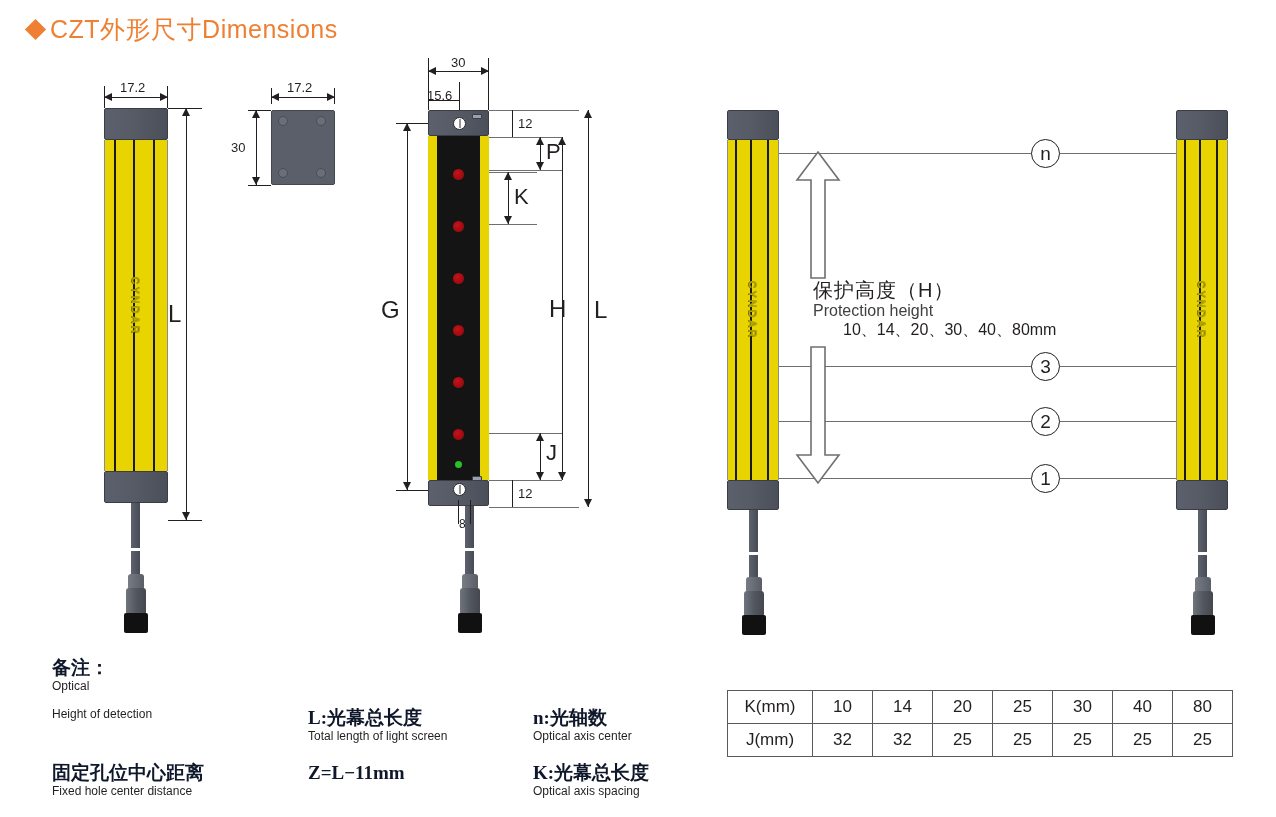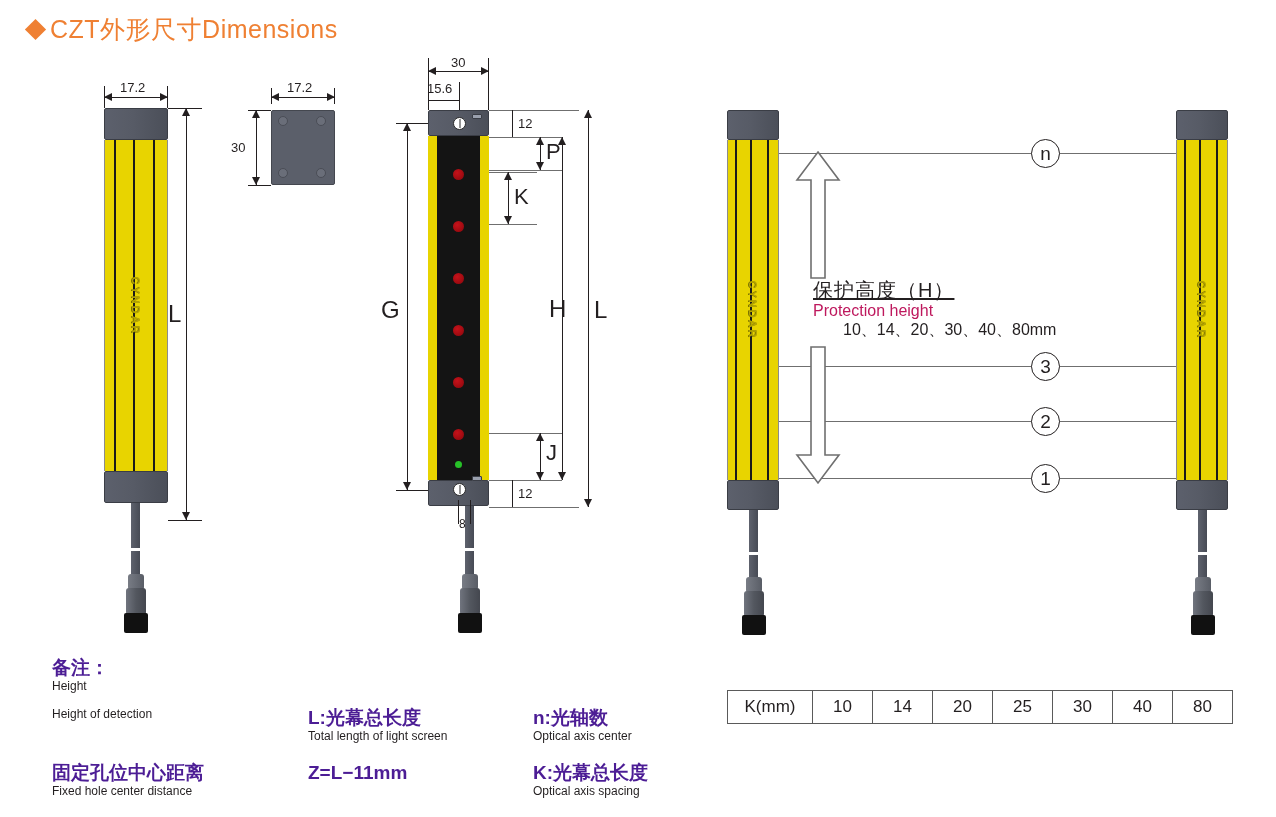"15.6" div.dimtext { top: 81px -> 88px }
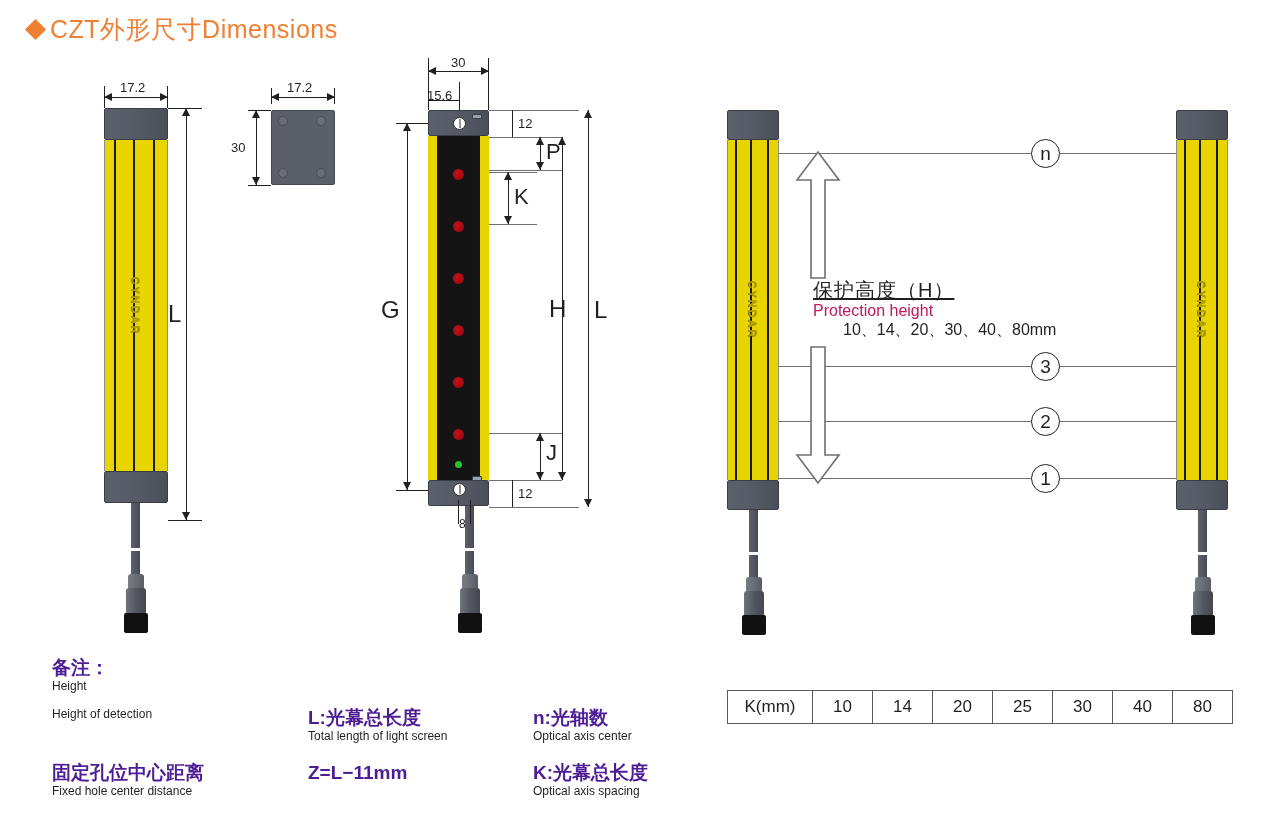"保护高度（H）" #prot-text .cn { text-decoration: underline -> none }
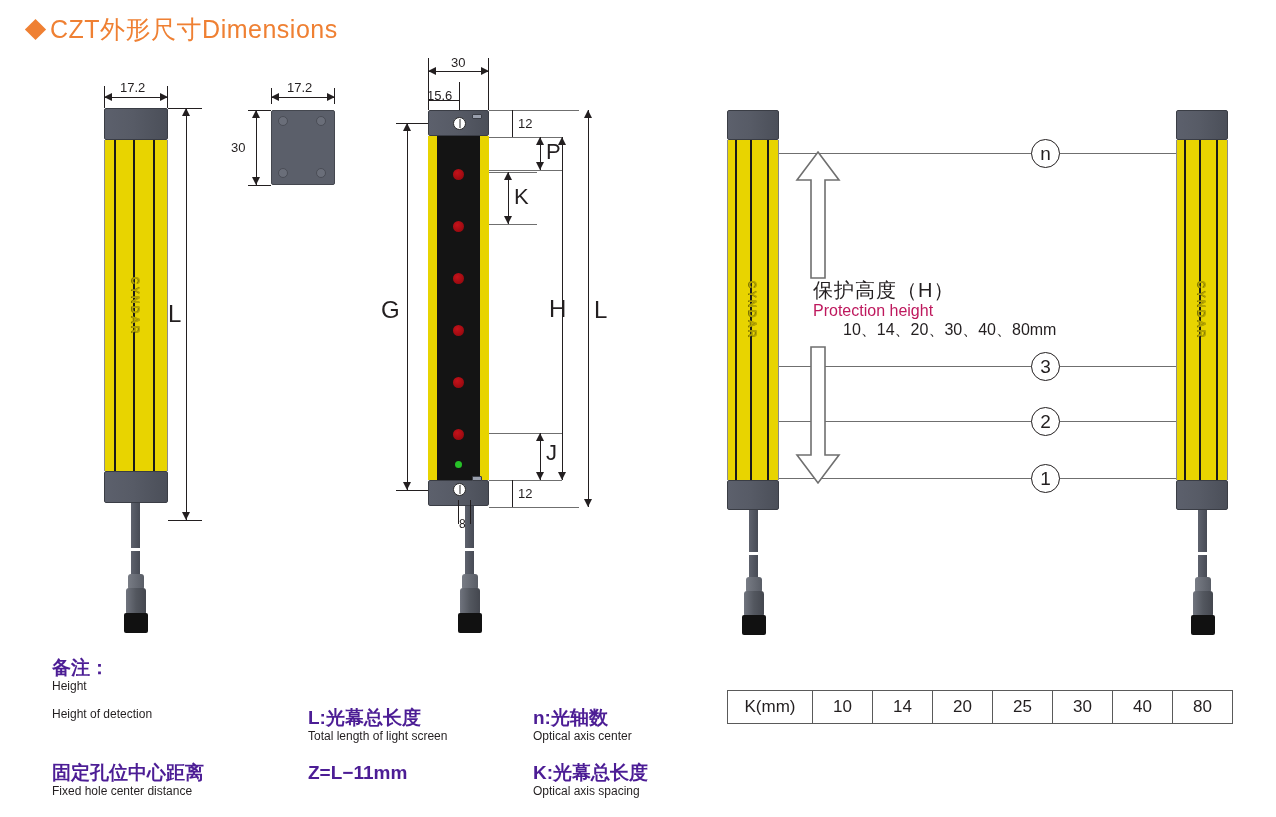"Protection height" #prot-text .en { color: #be185d -> #404040 }
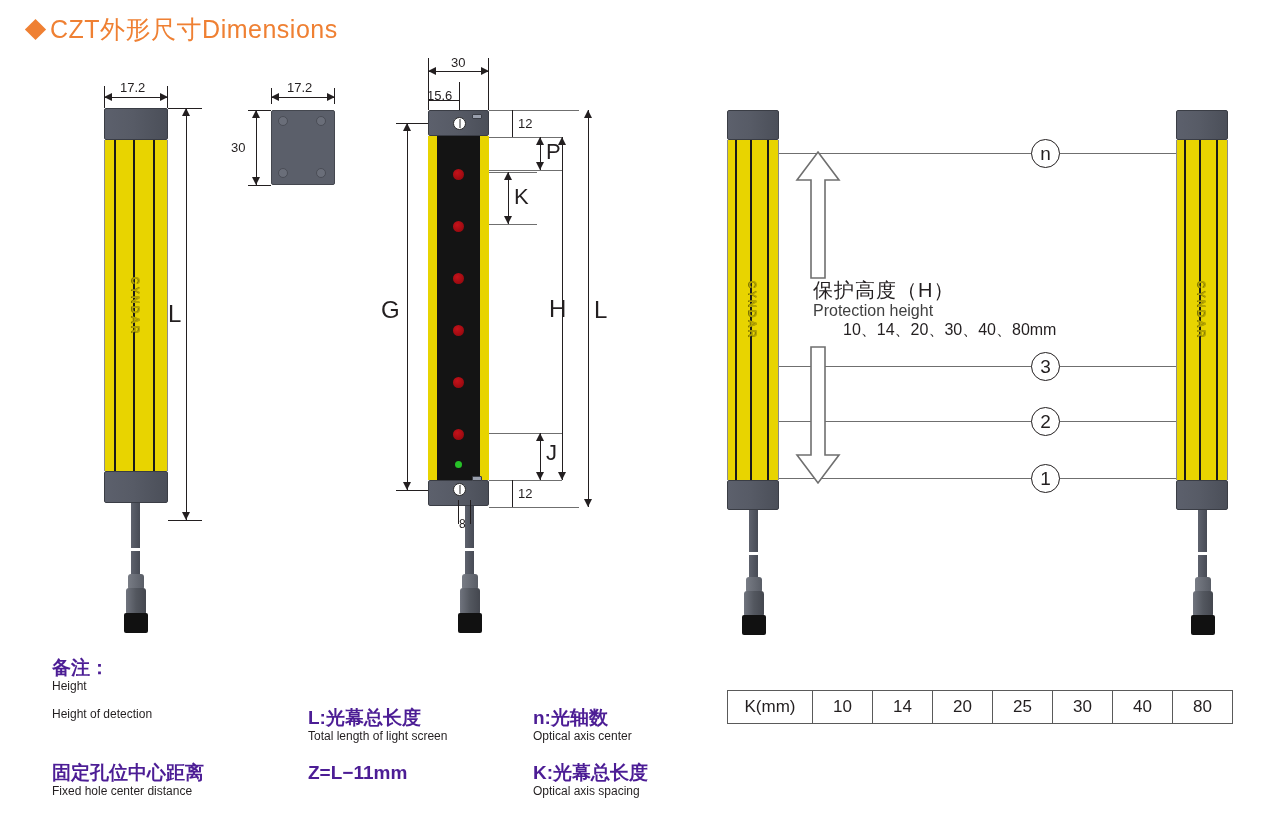"备注：" .rm-cn { color: #4c1d95 -> #0f172a; font-family: none -> Liberation Serif, serif }
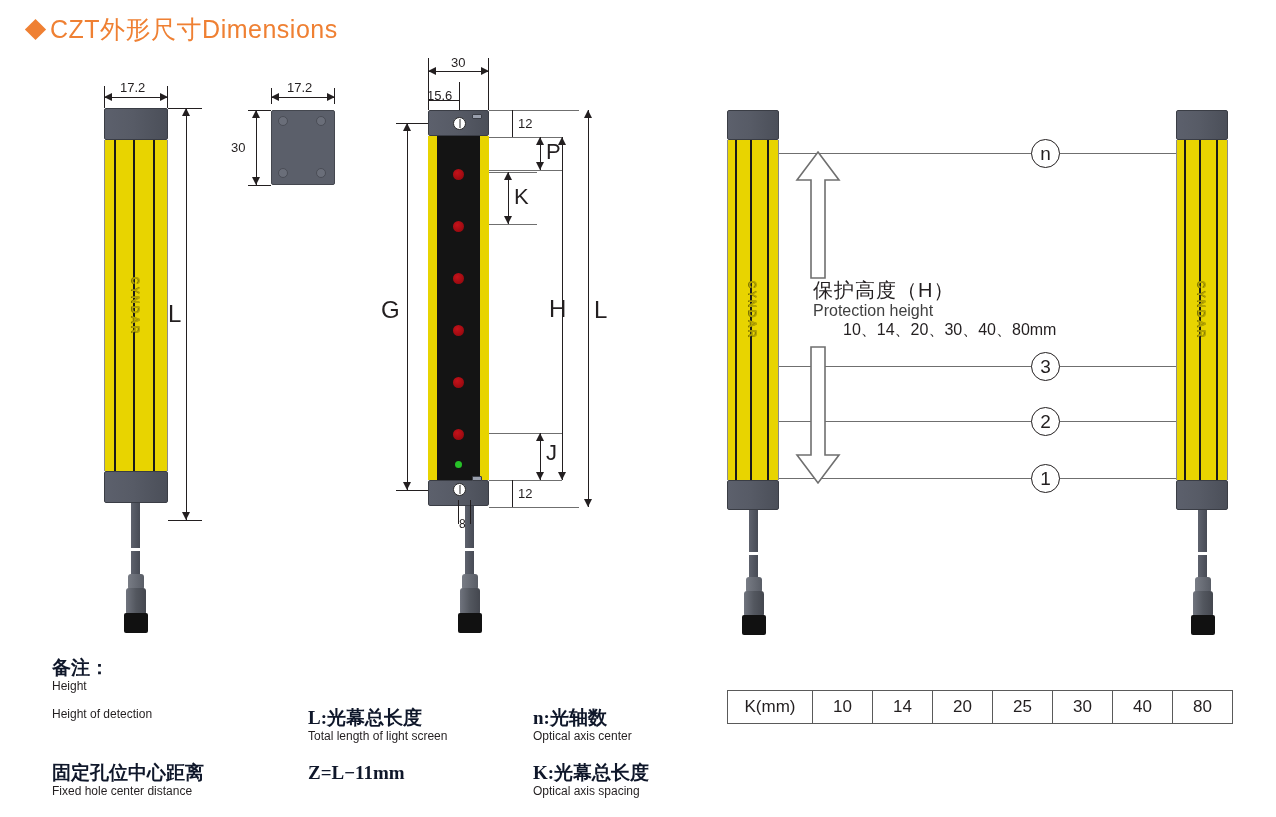"Height" div.rm-en { text: Height -> Optical }
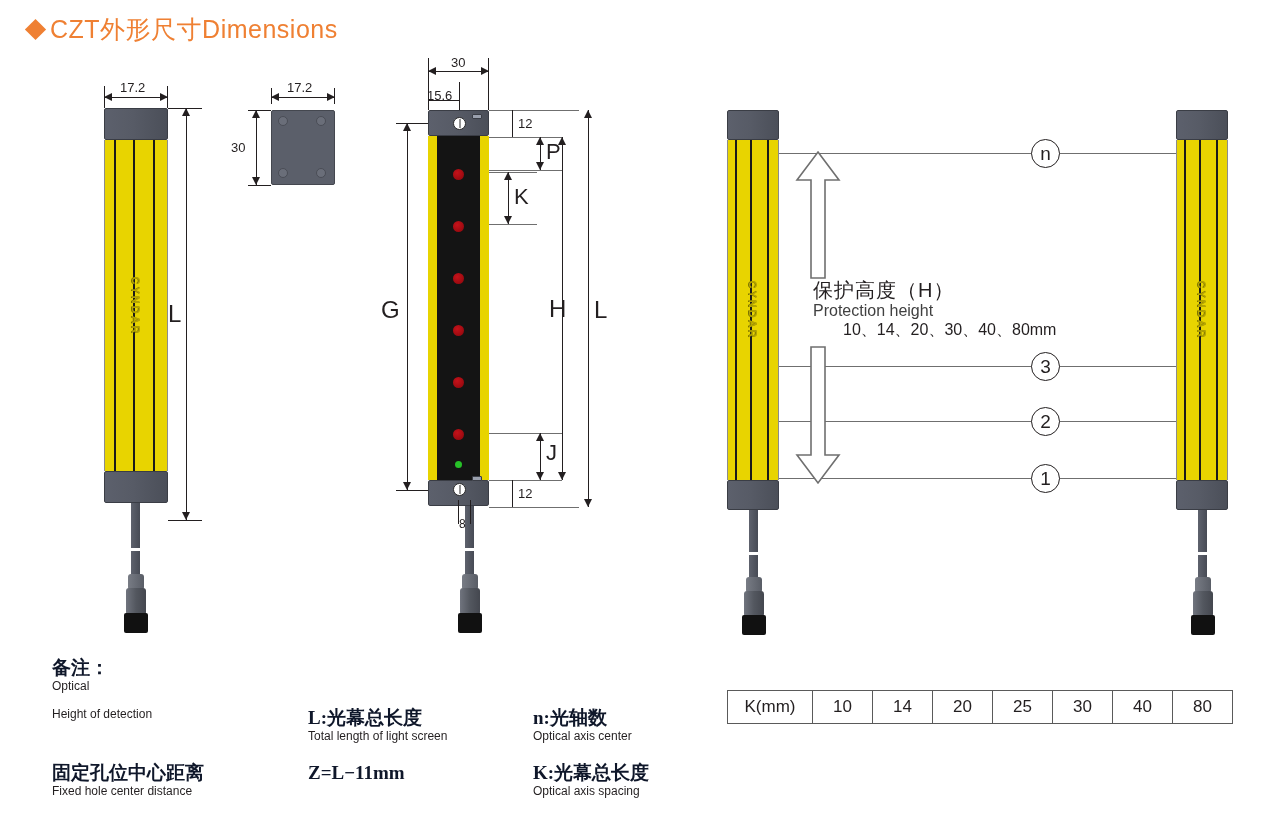"J(mm)" tr { html: none -> <tr> <td>J(mm)</td> <td>32</td> <td>32</td> <td>25</td> <td>25</td> <td>25</td> <td>25</td> <td>25</td> </tr> }
